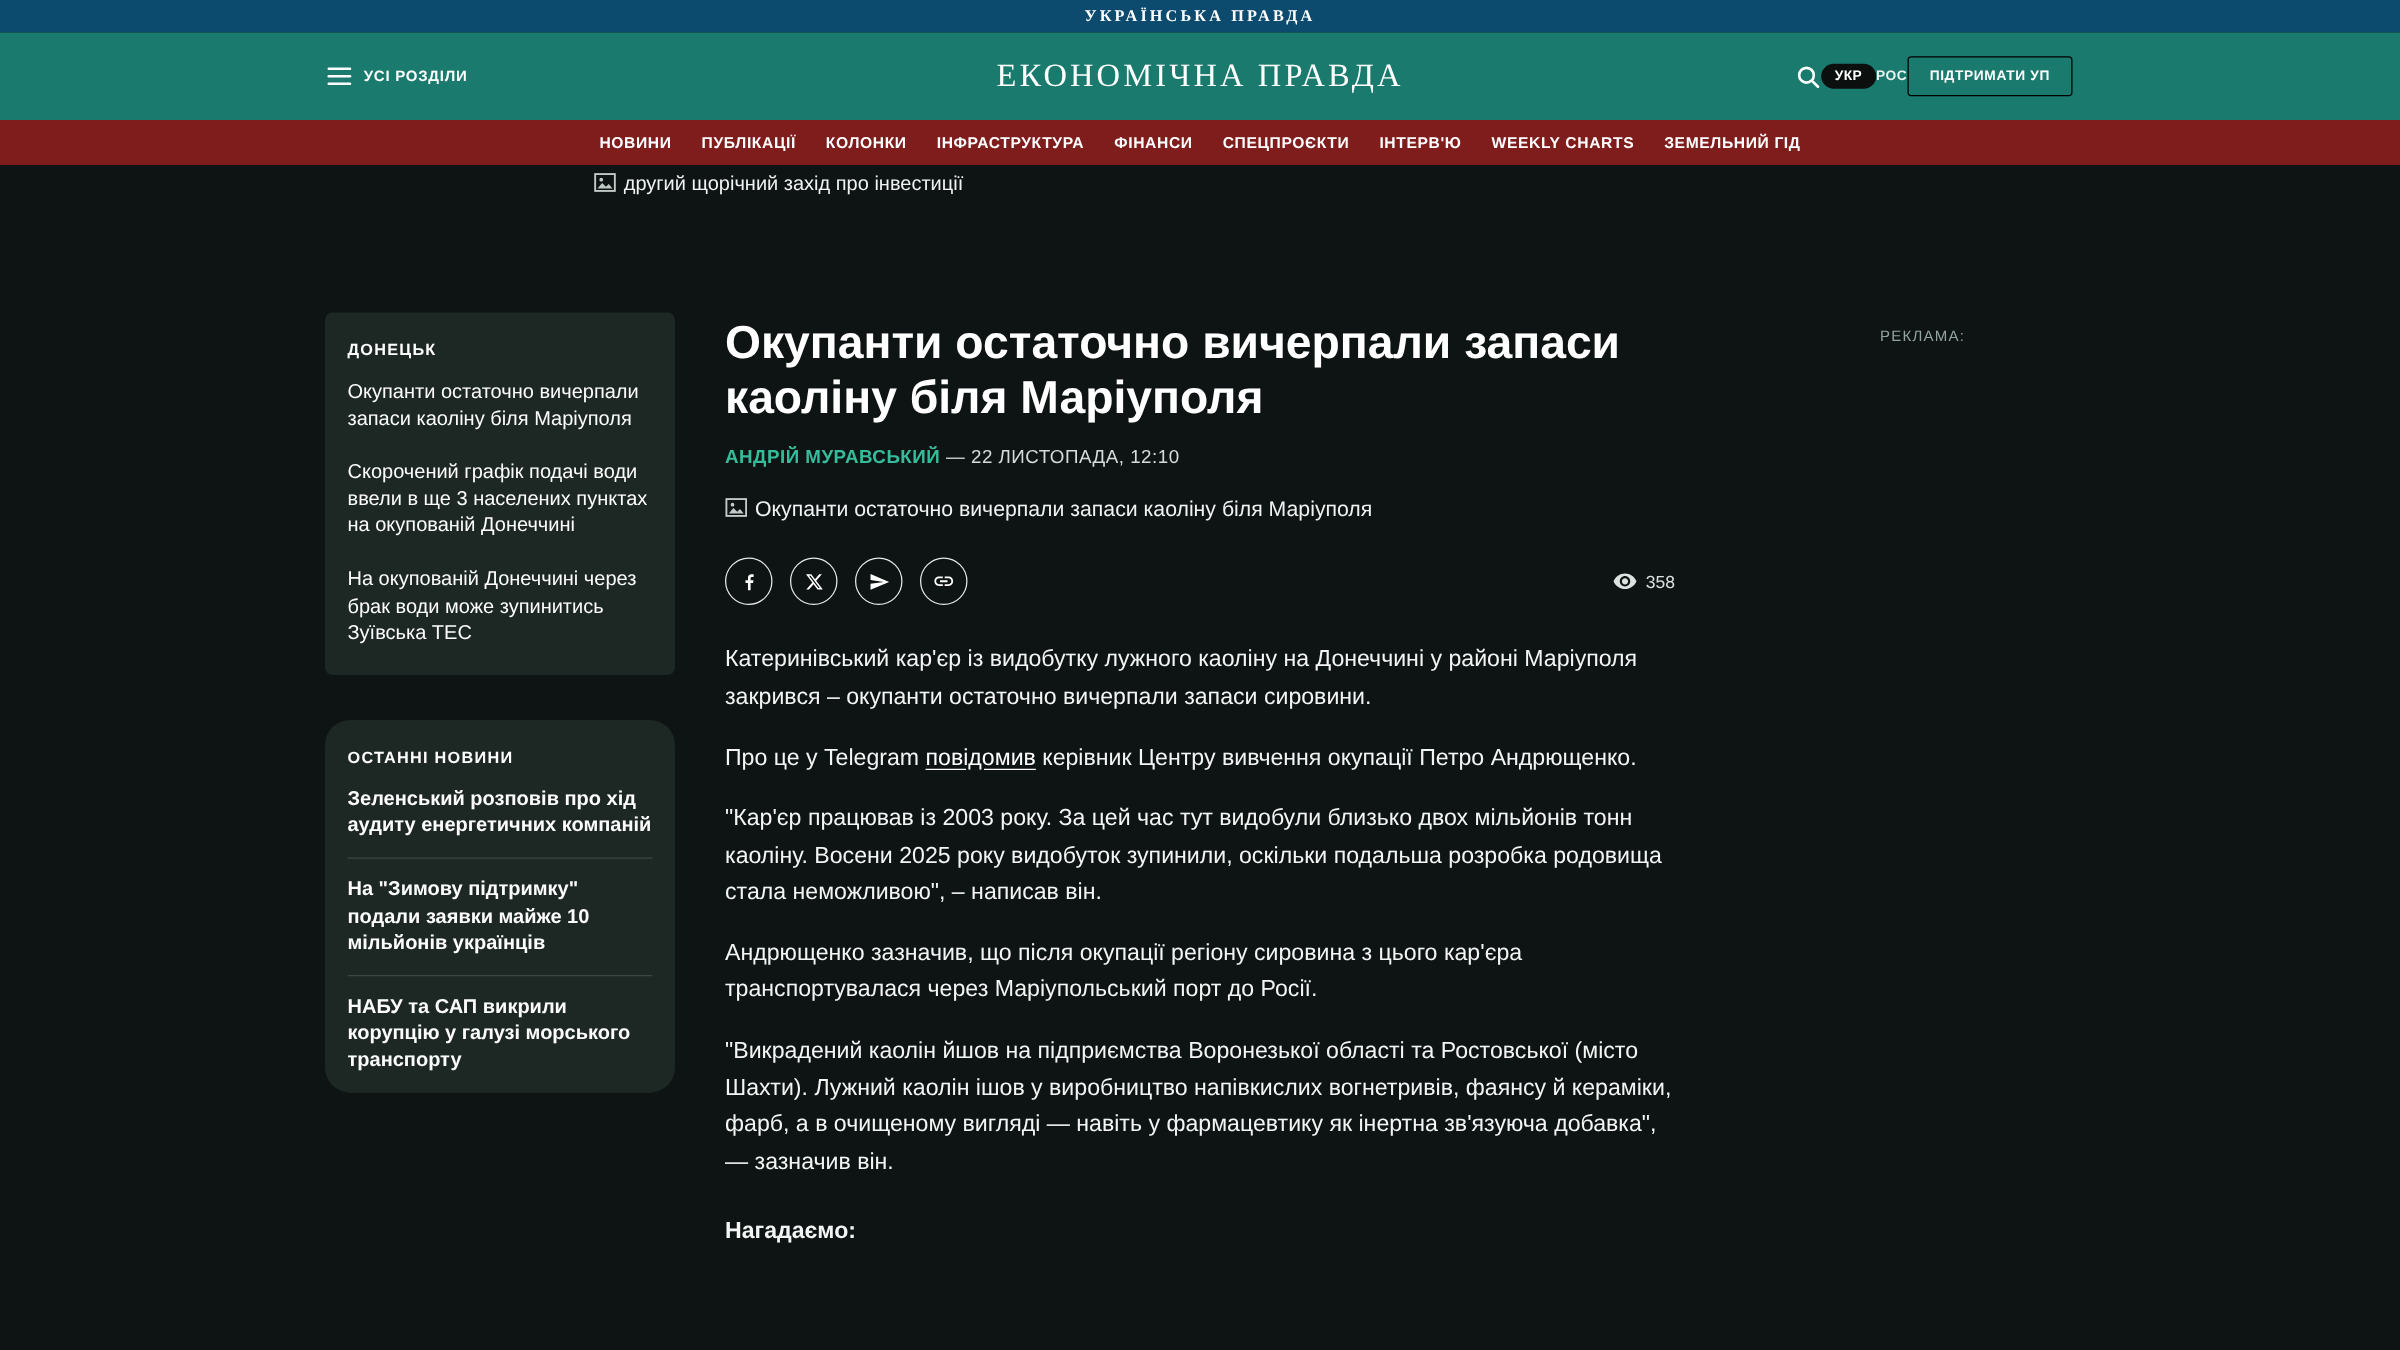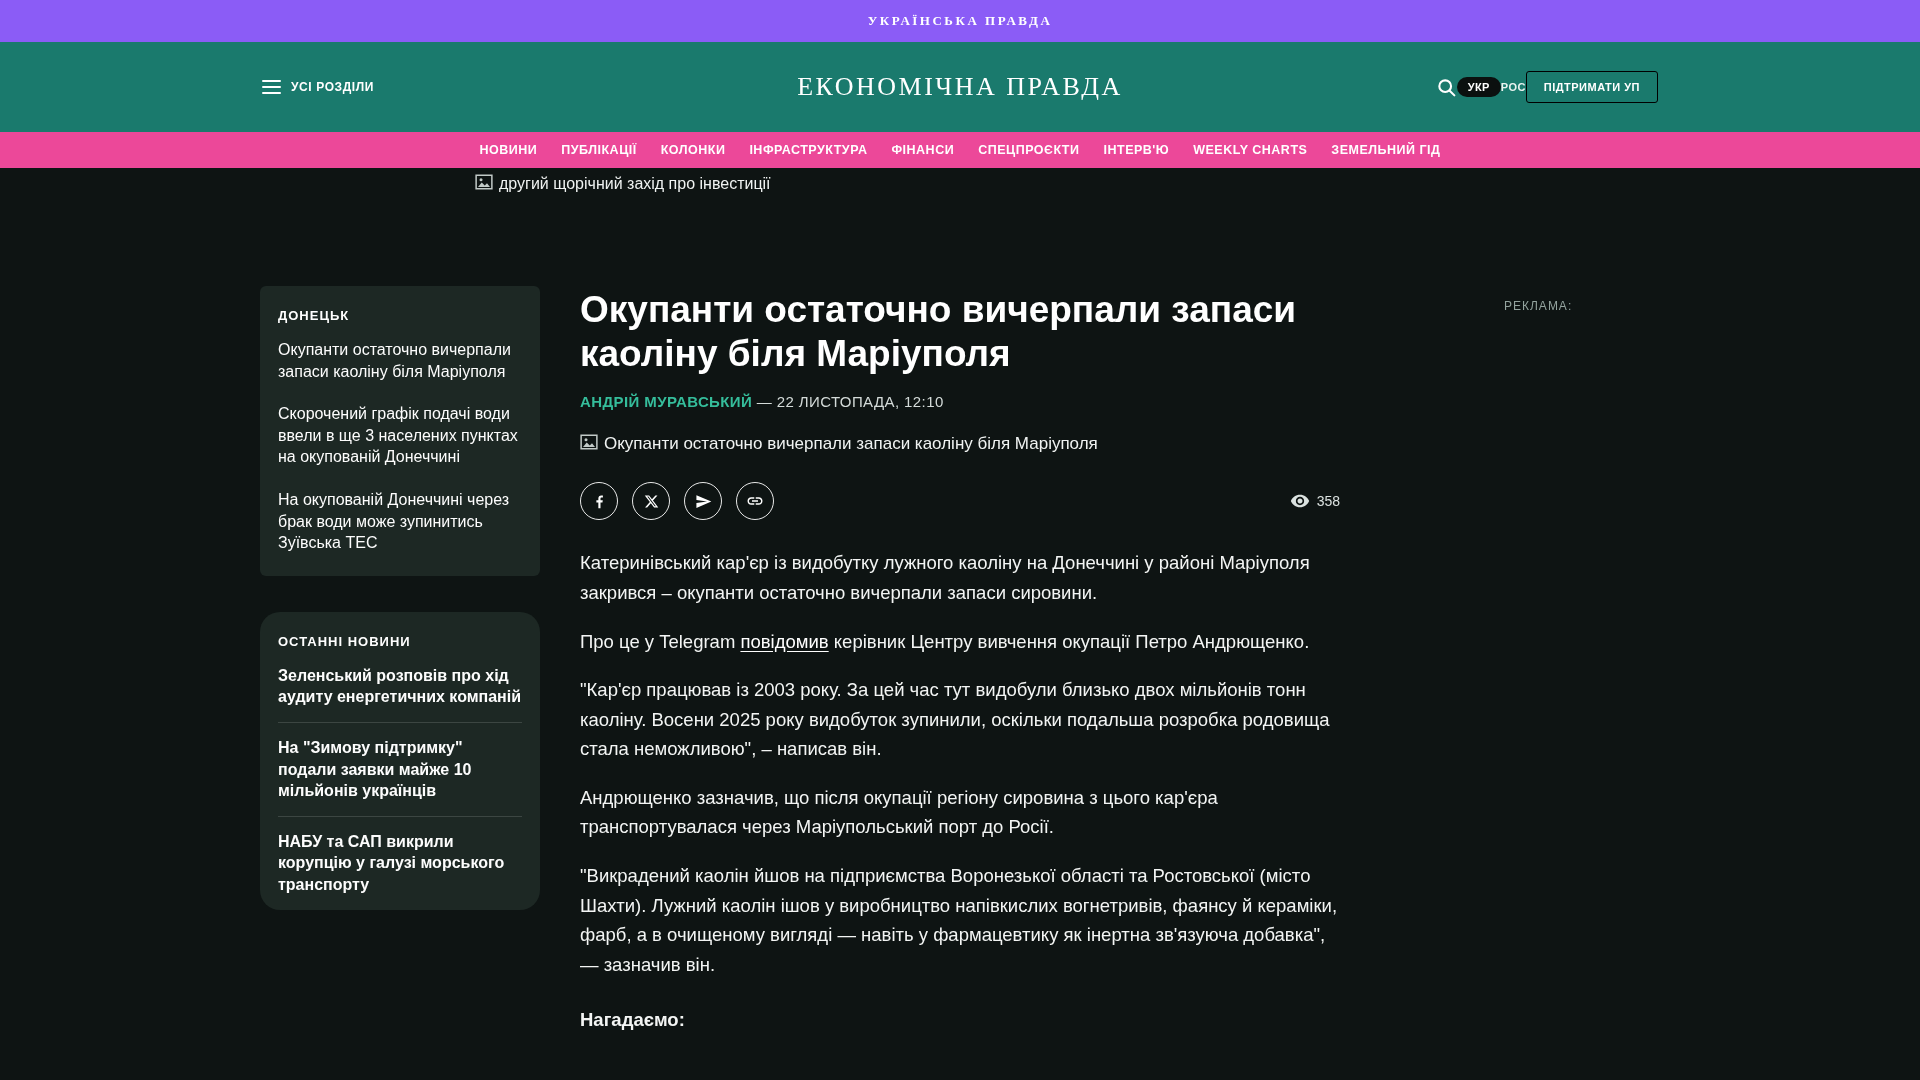"УКРАЇНСЬКА ПРАВДА" .top-strip { background: #8b5cf6 -> #0c4a6e; height: 42px -> 26px }
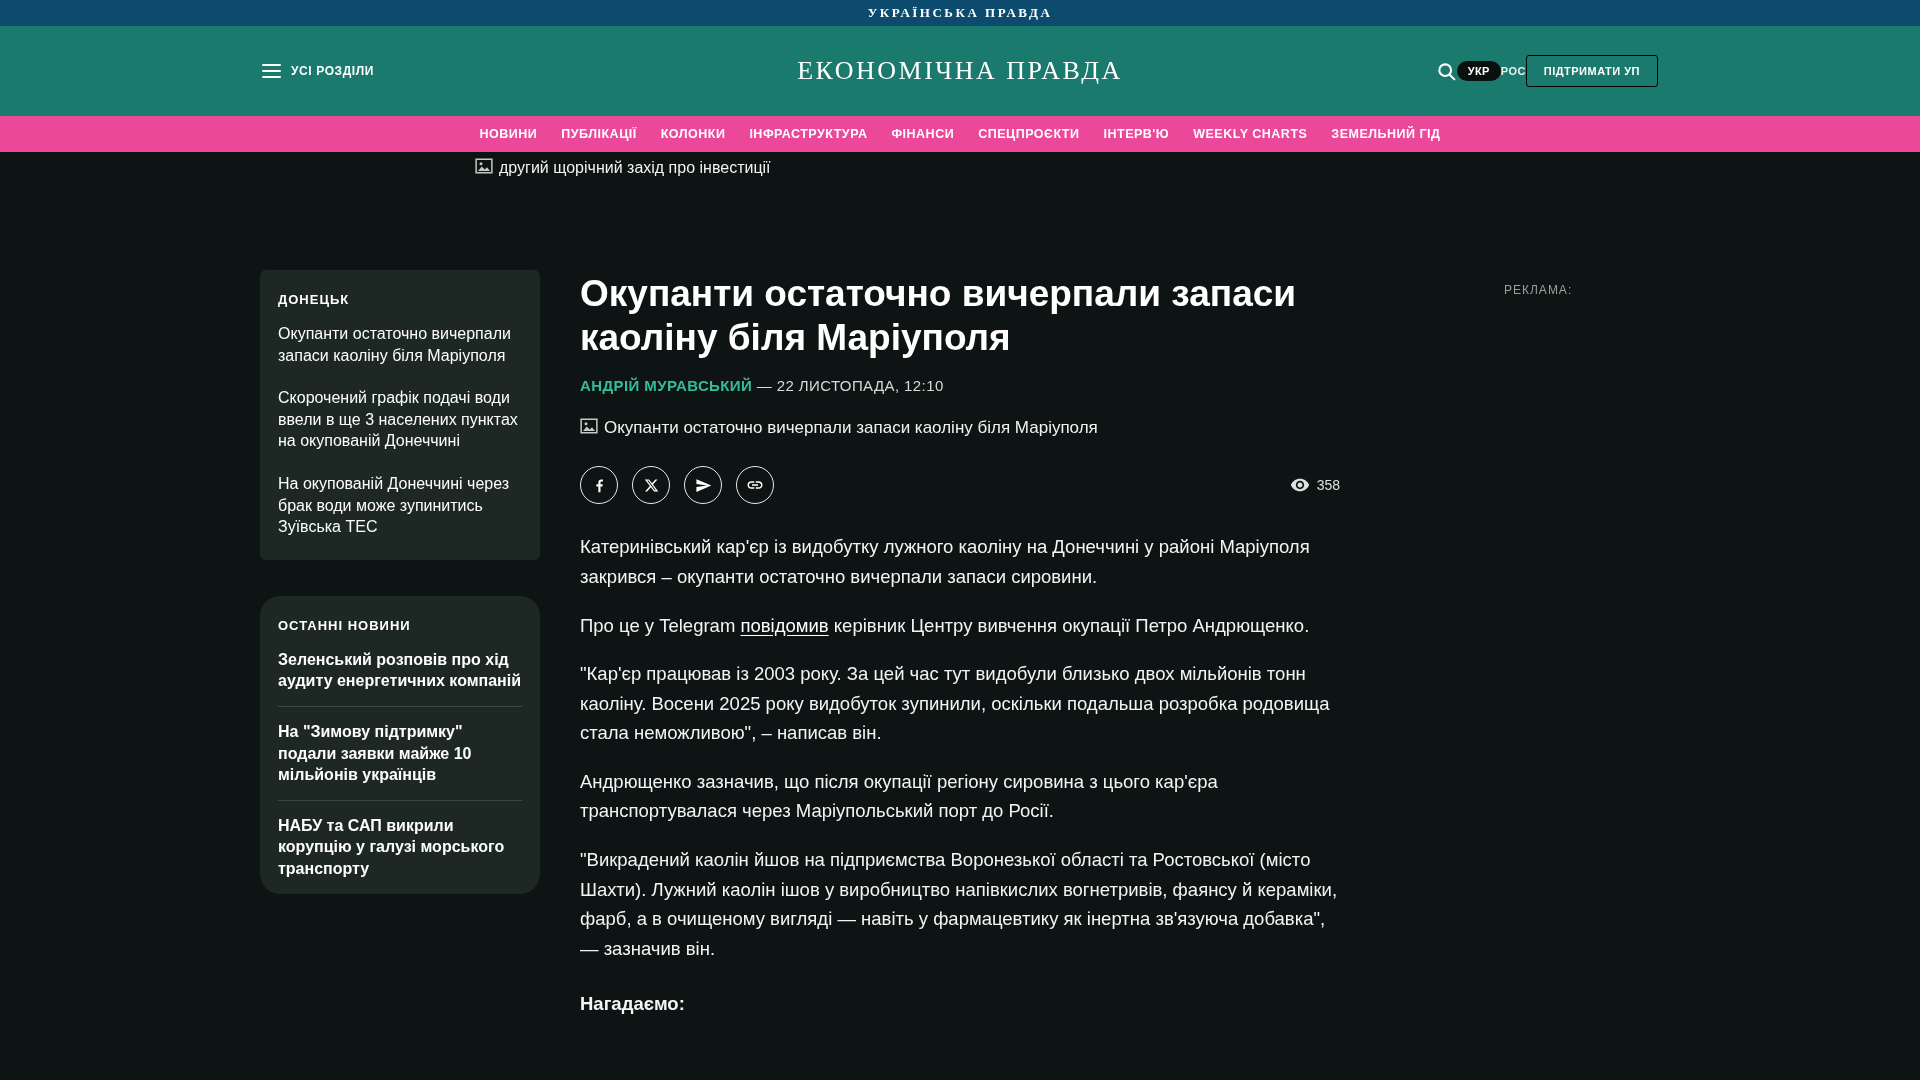"УСІ РОЗДІЛИ" .header { height: 90px -> 70px }
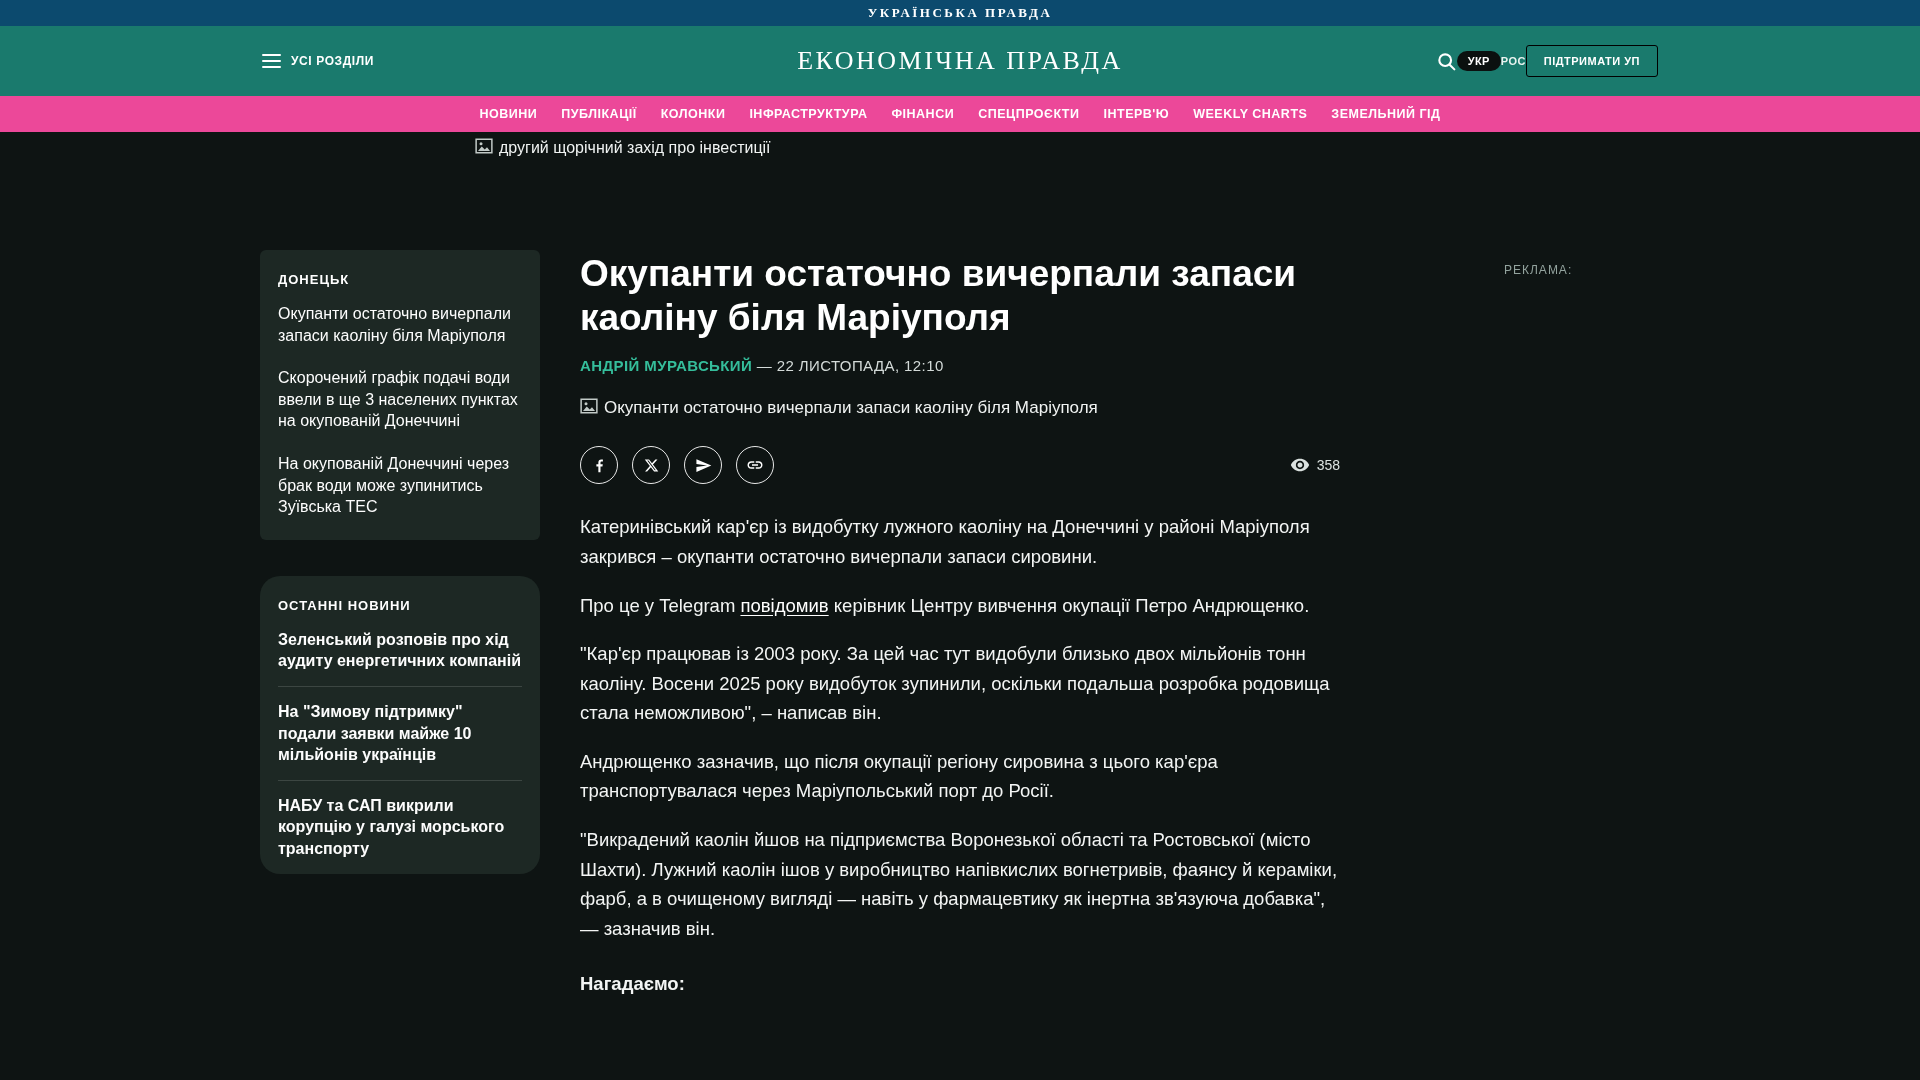"НОВИНИ" .nav { background: #ec4899 -> #7f1d1d }
